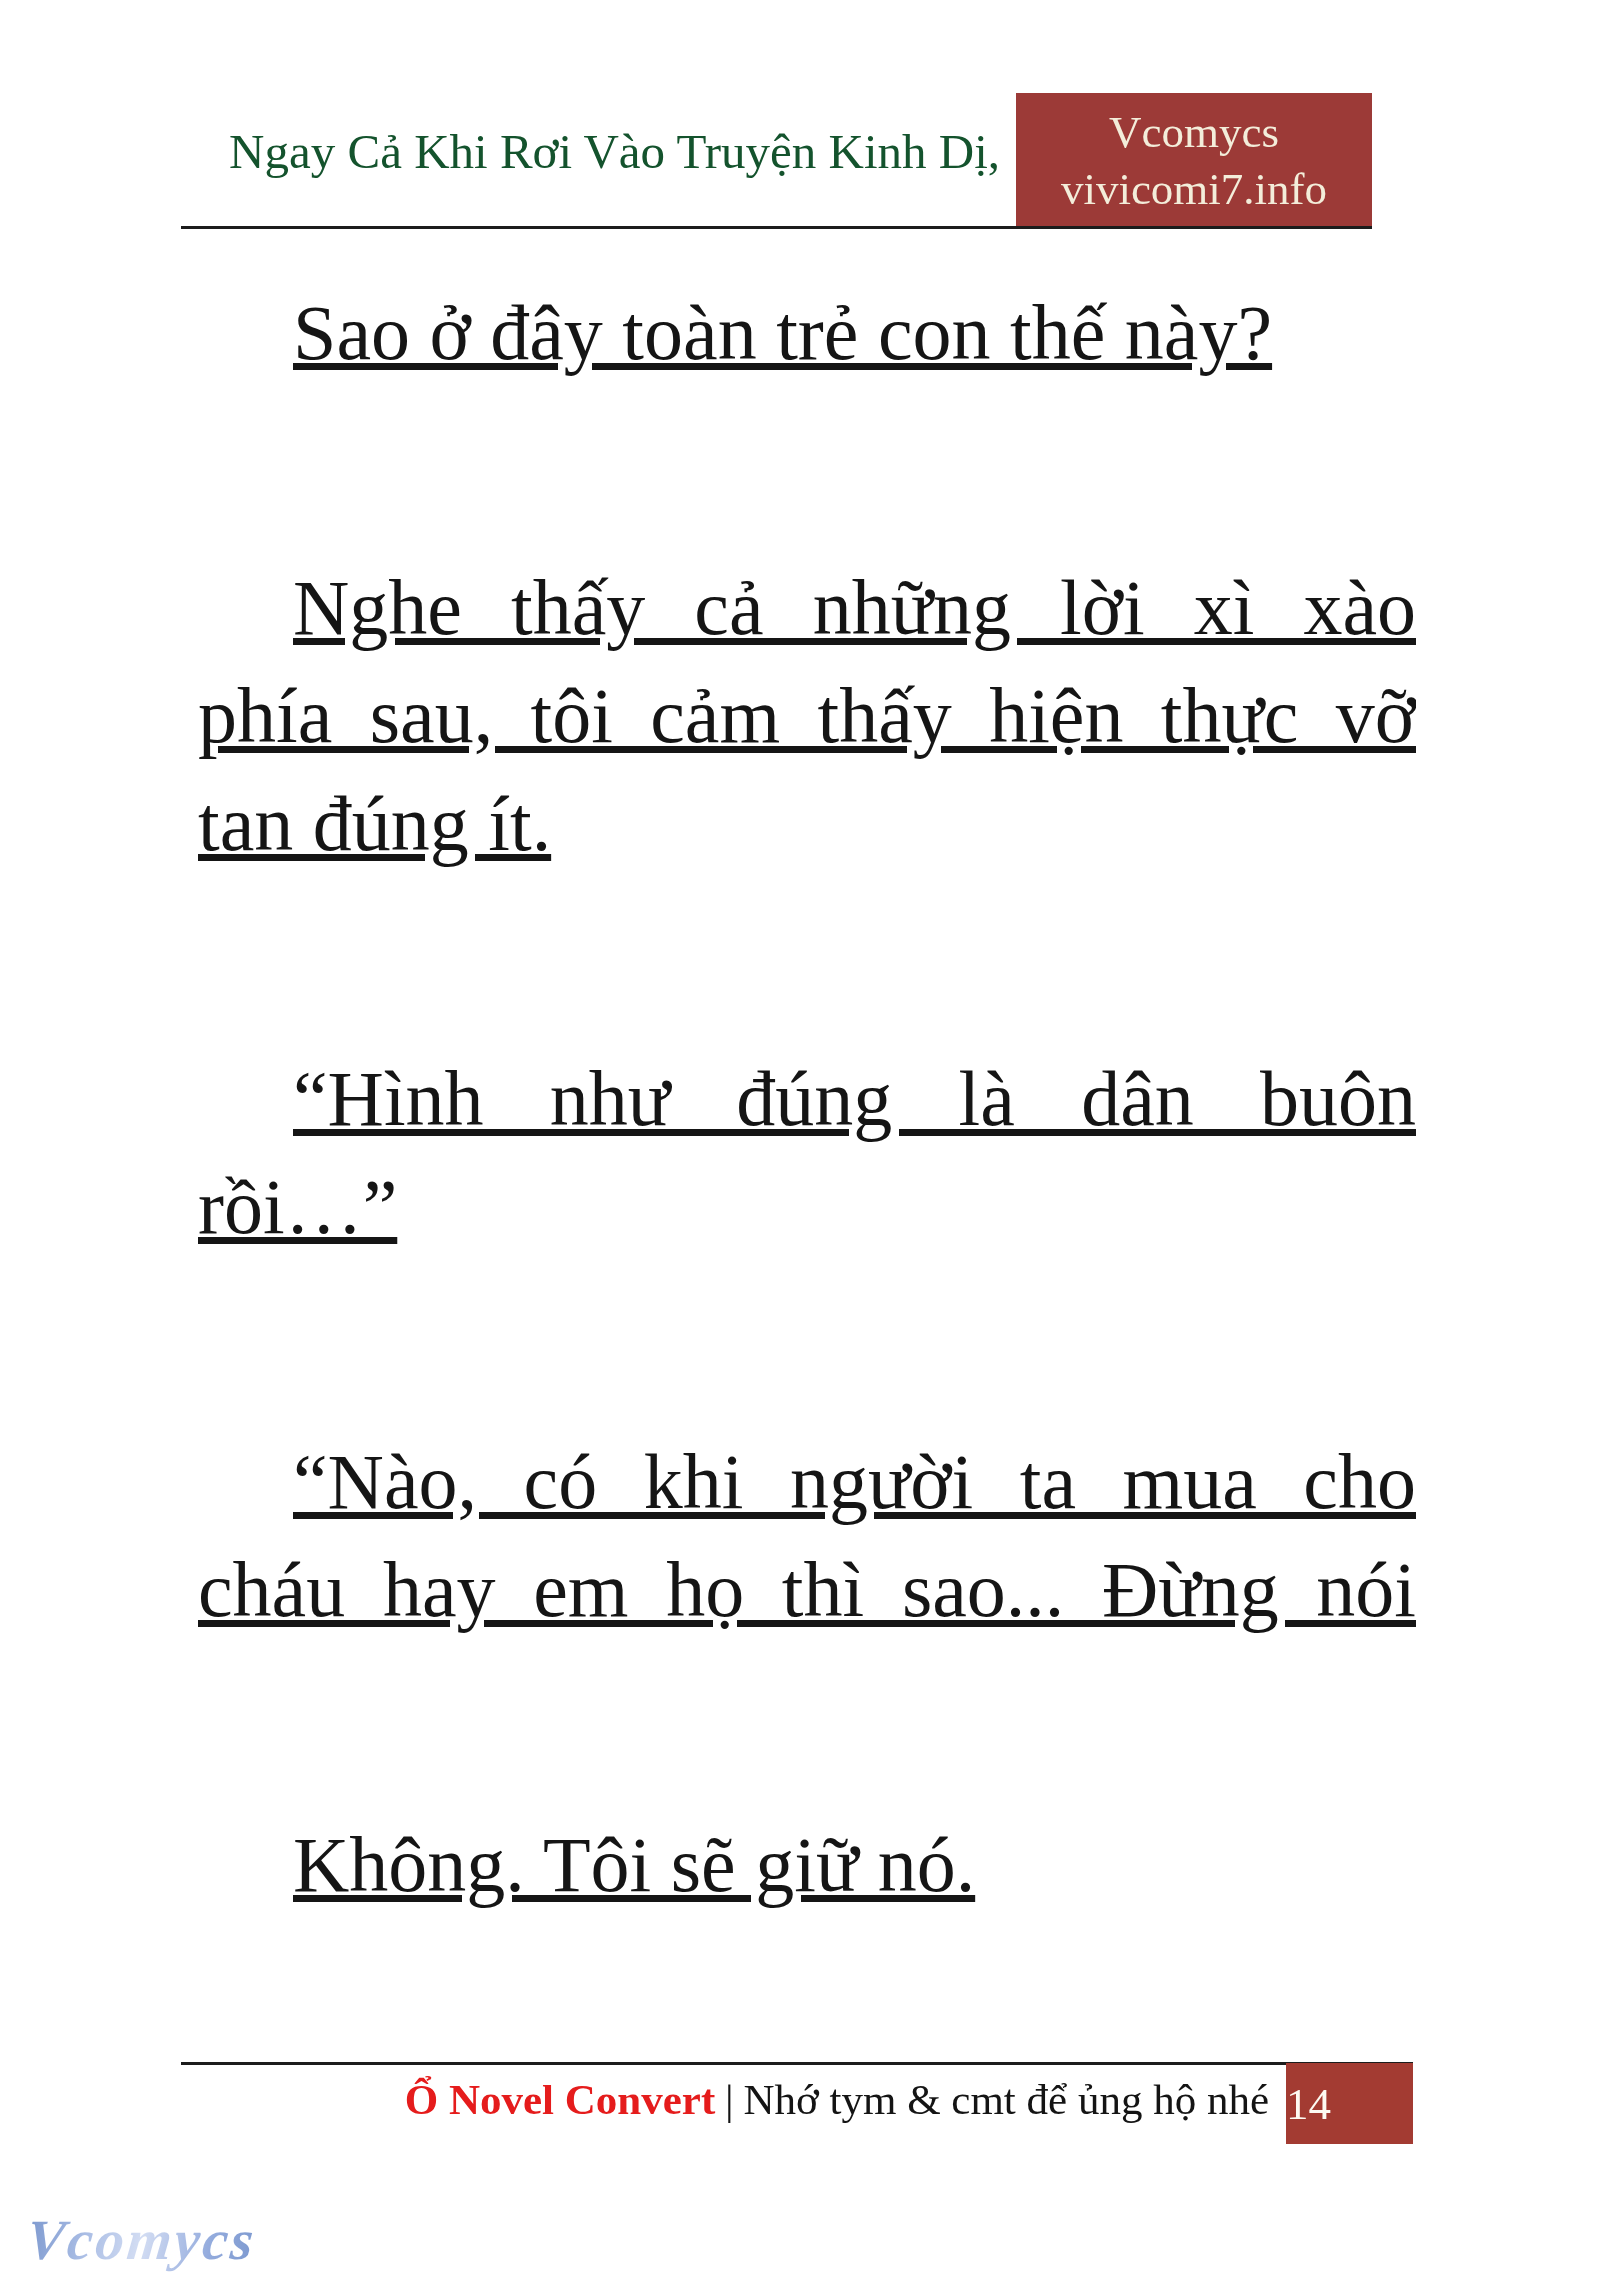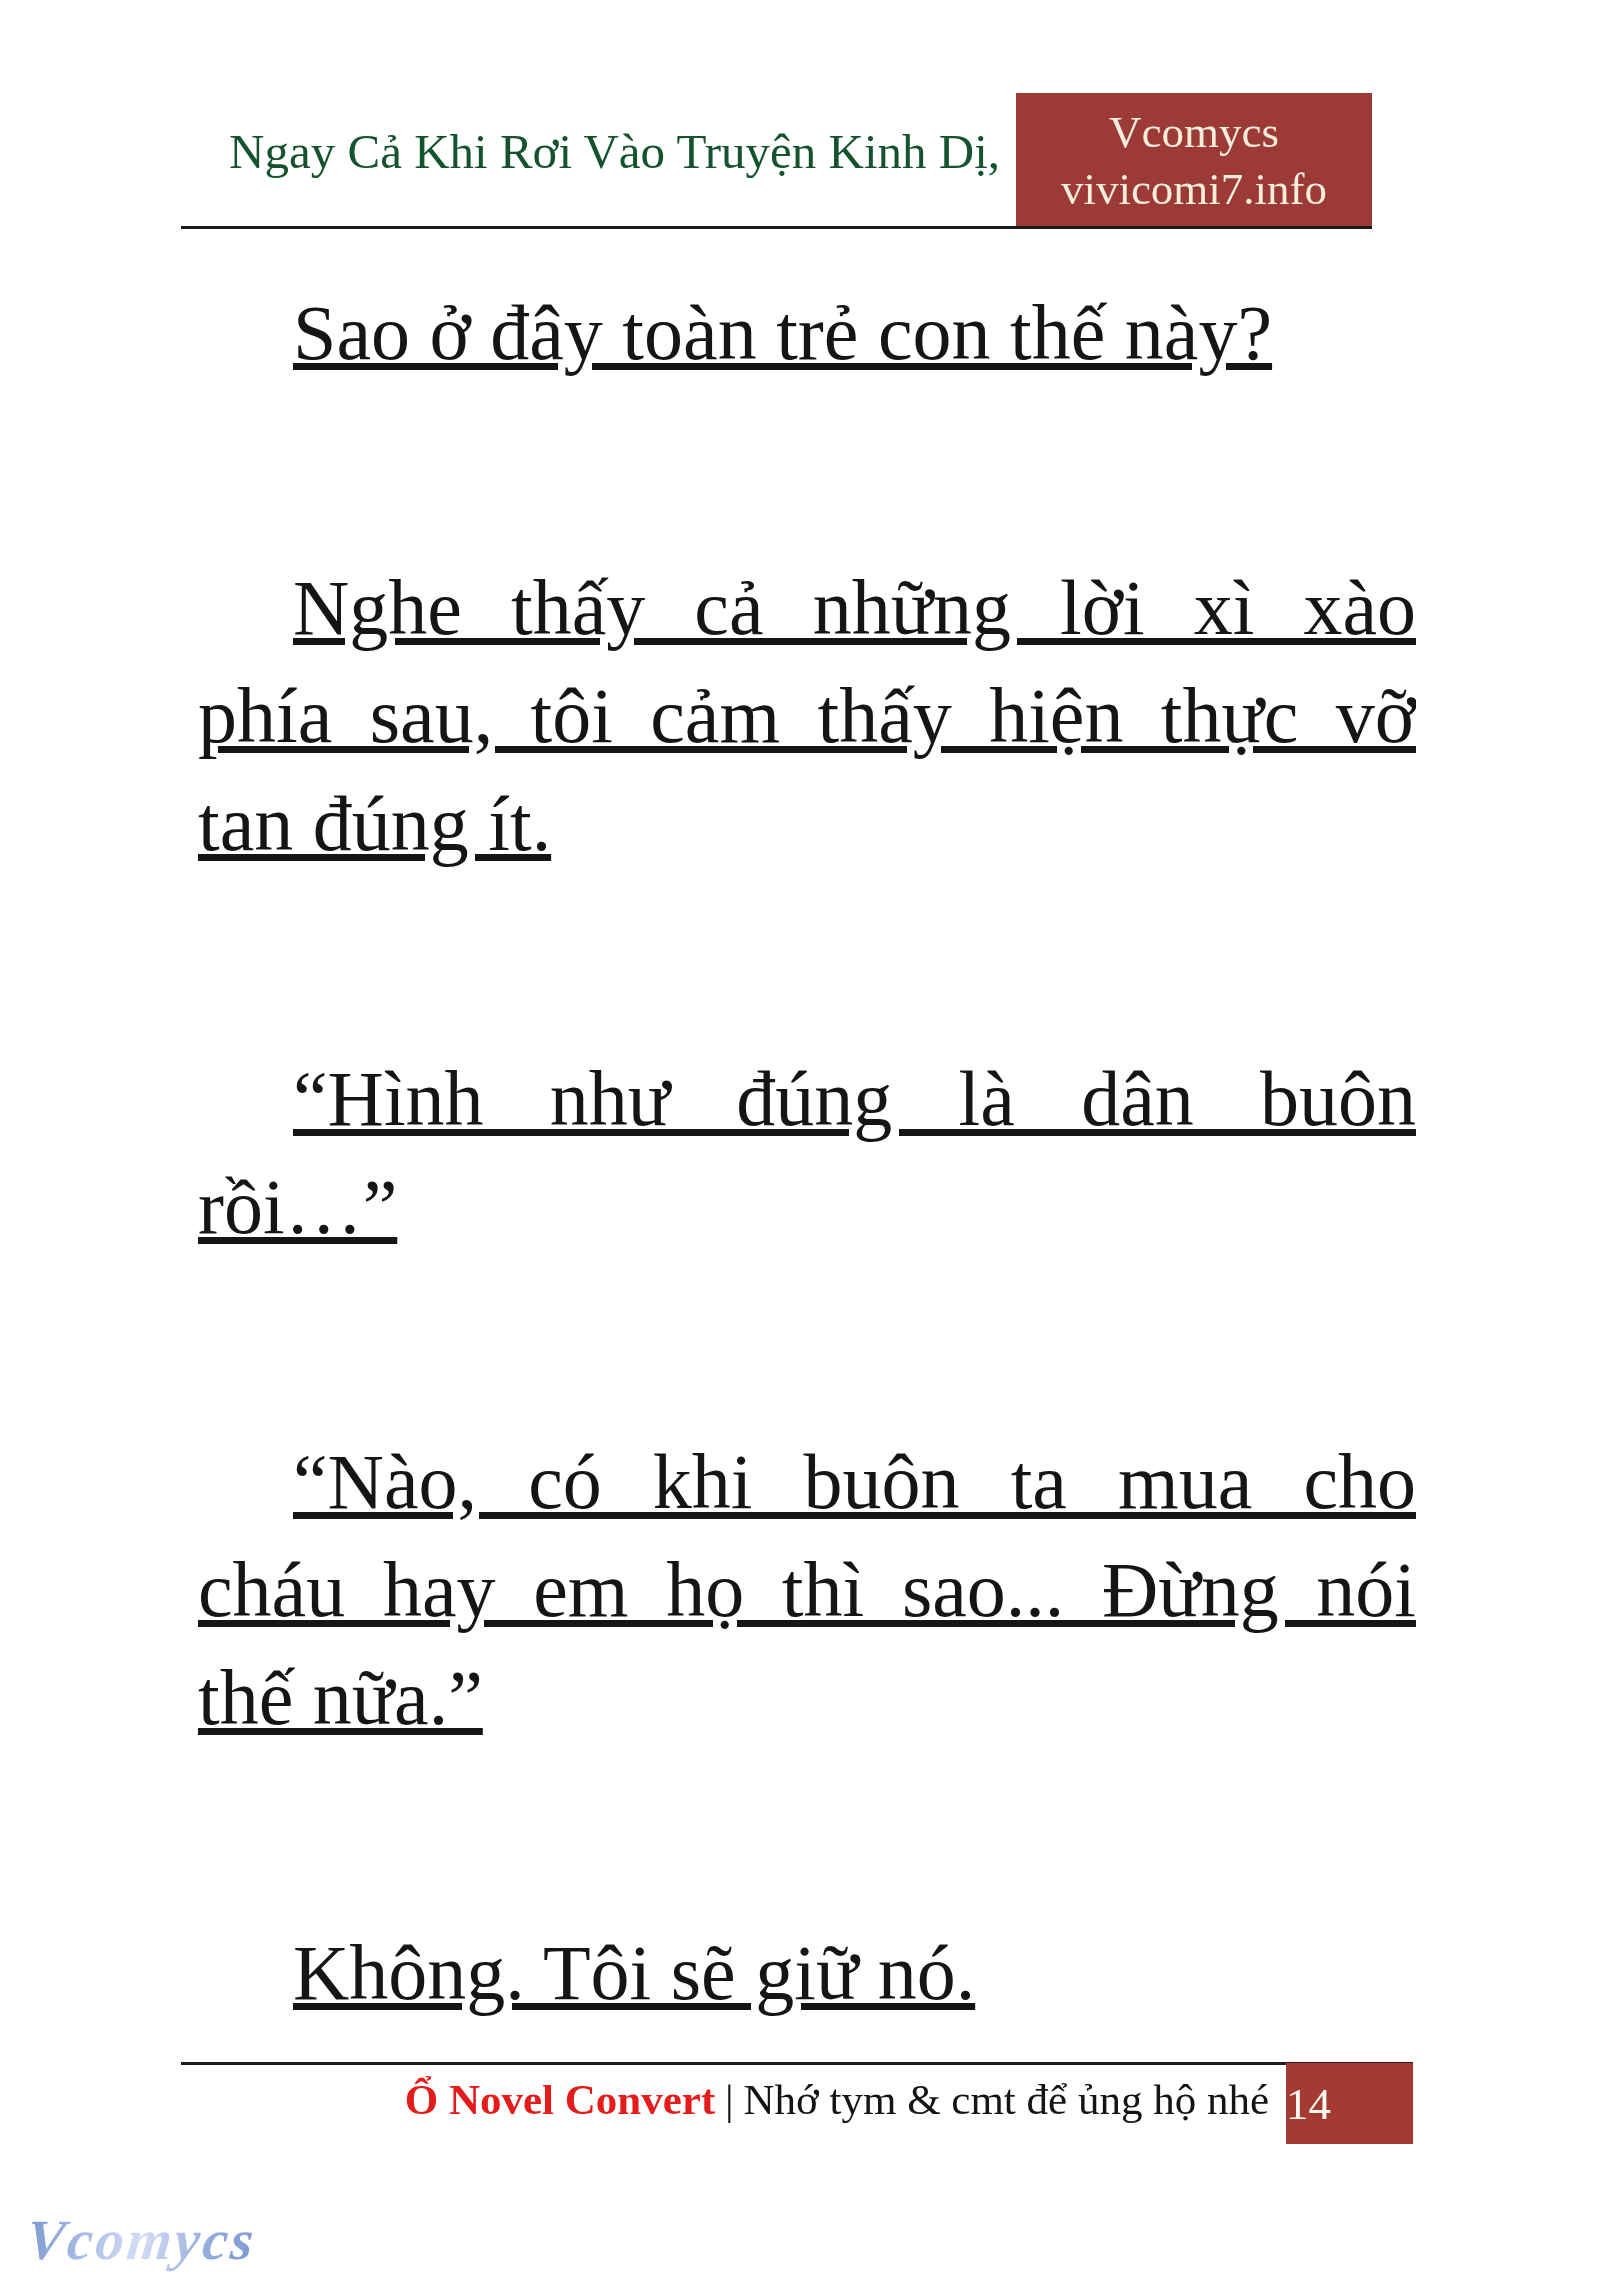"“Nào, có khi buôn ta" div.bline { text: buôn -> người }
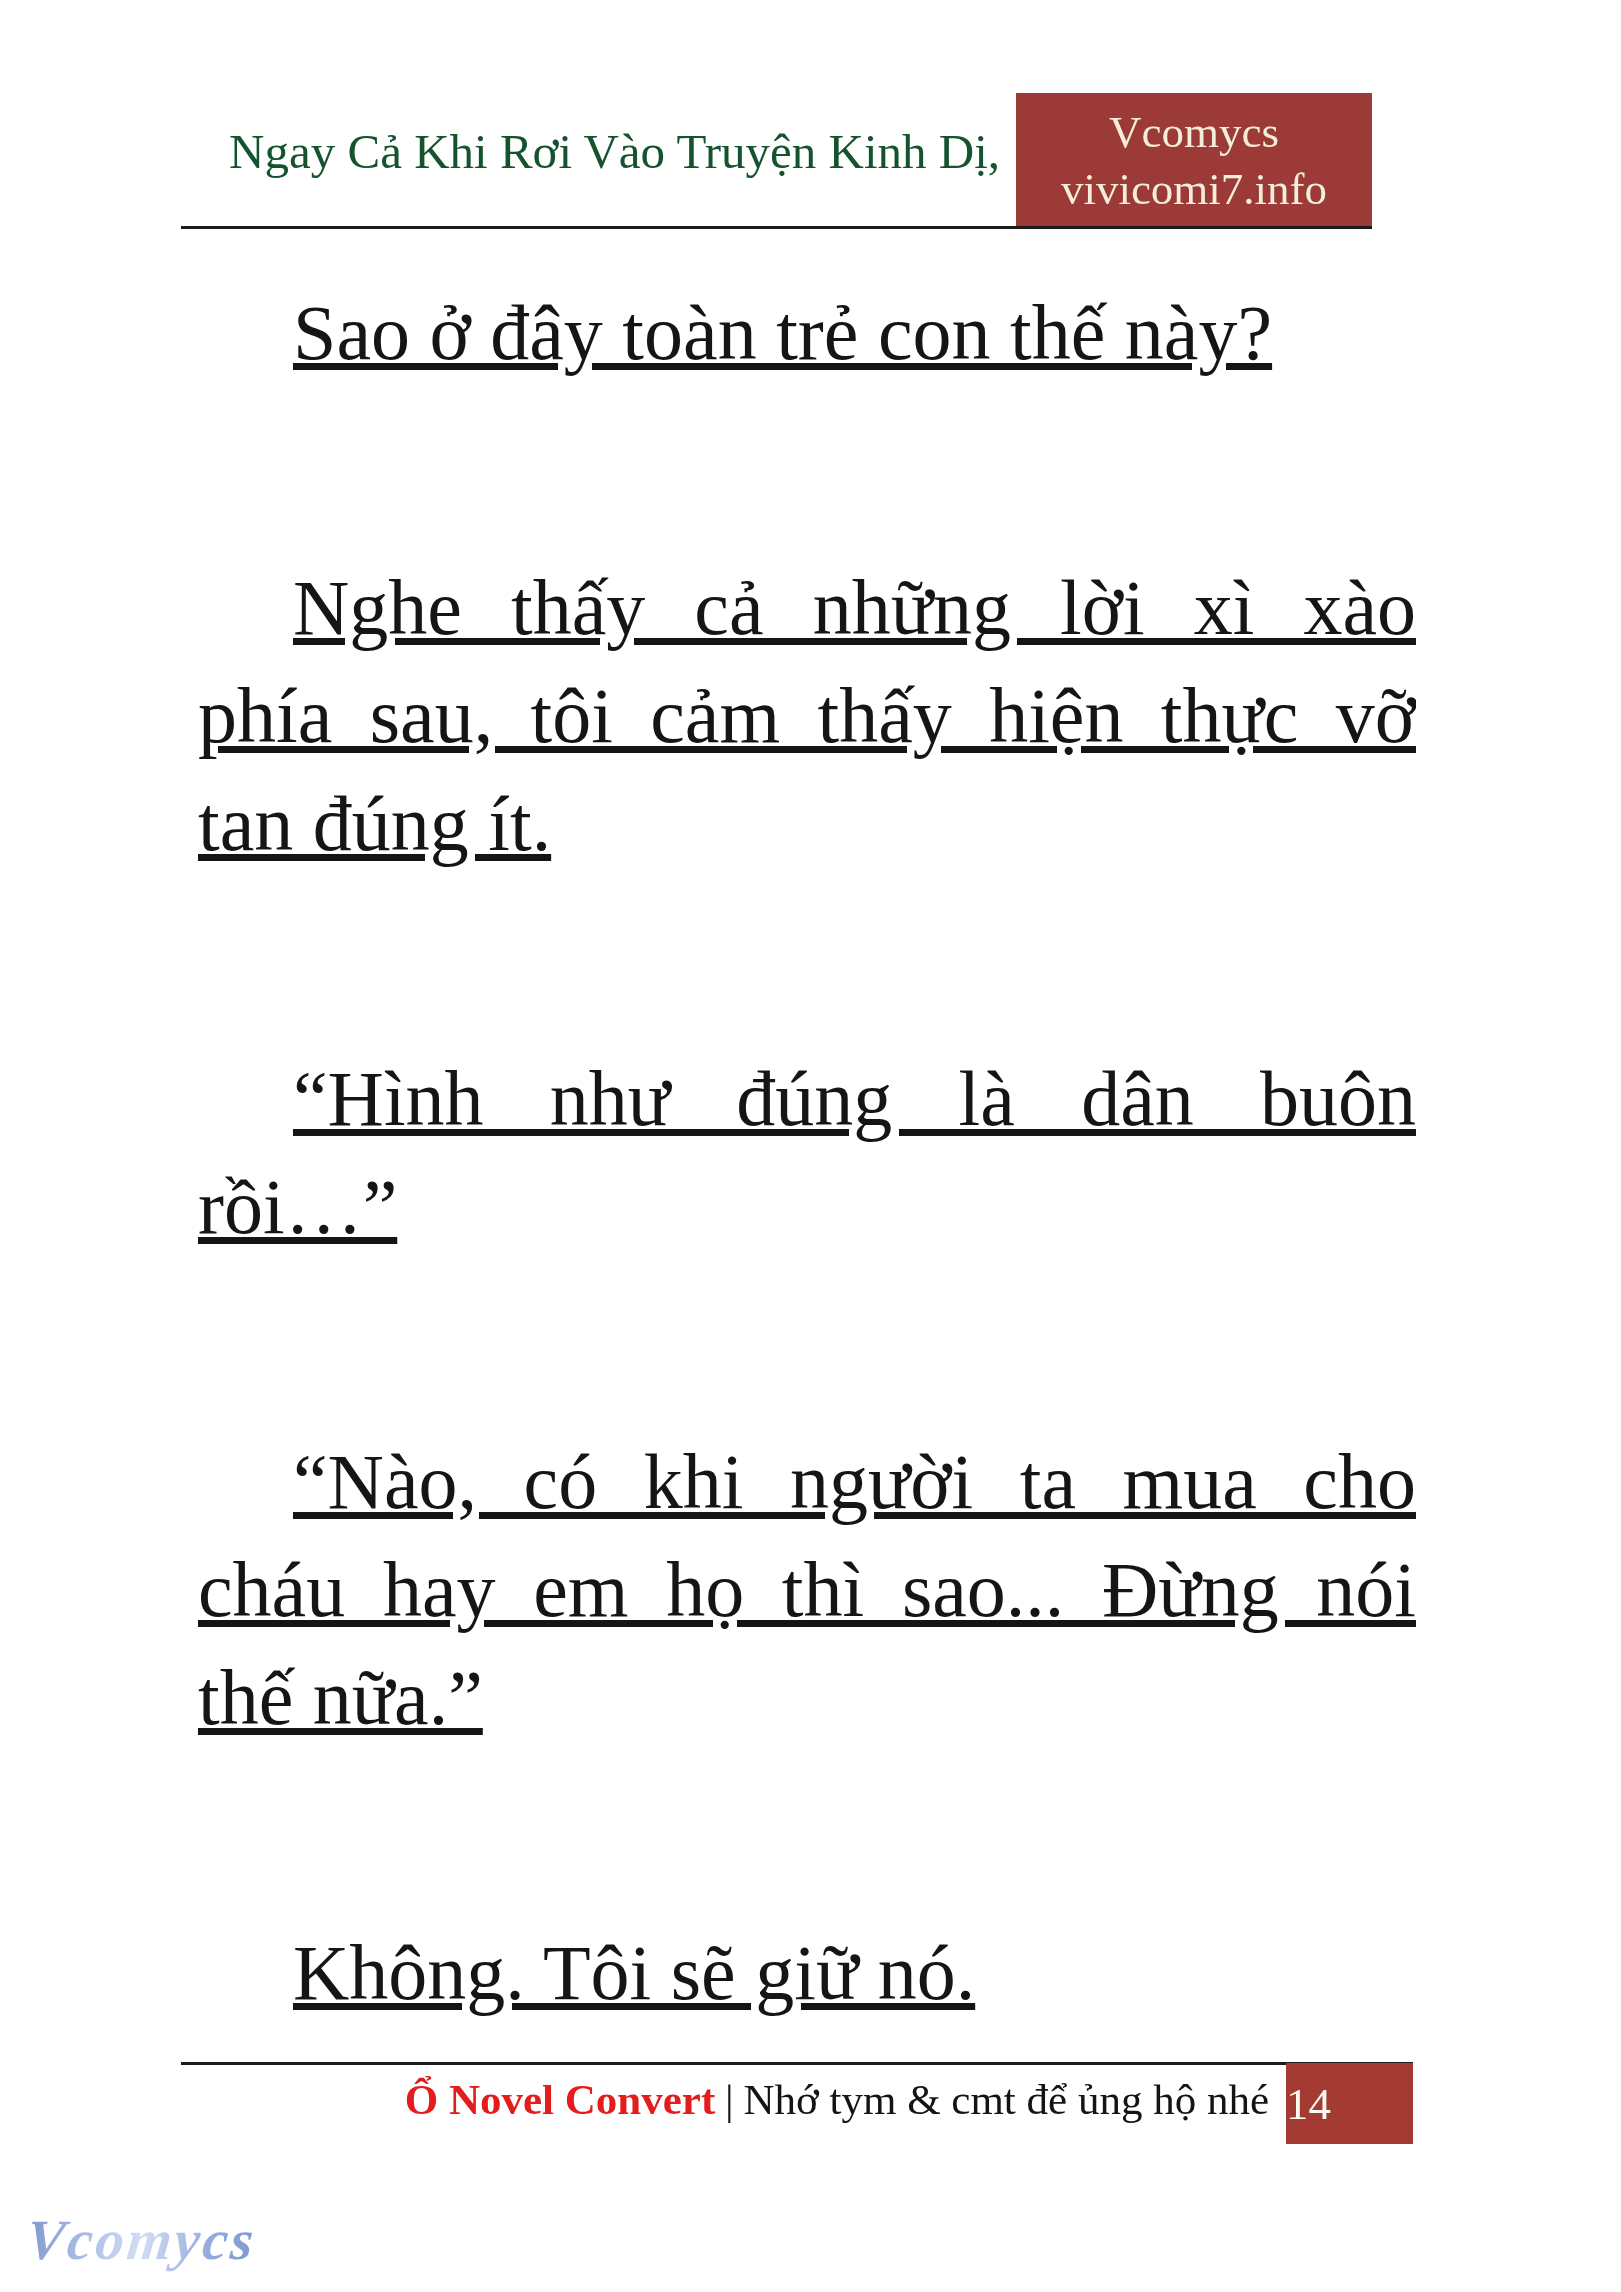"thế nữa.”" div.bline { html: <div>thế nữa.”</div> -> none }
